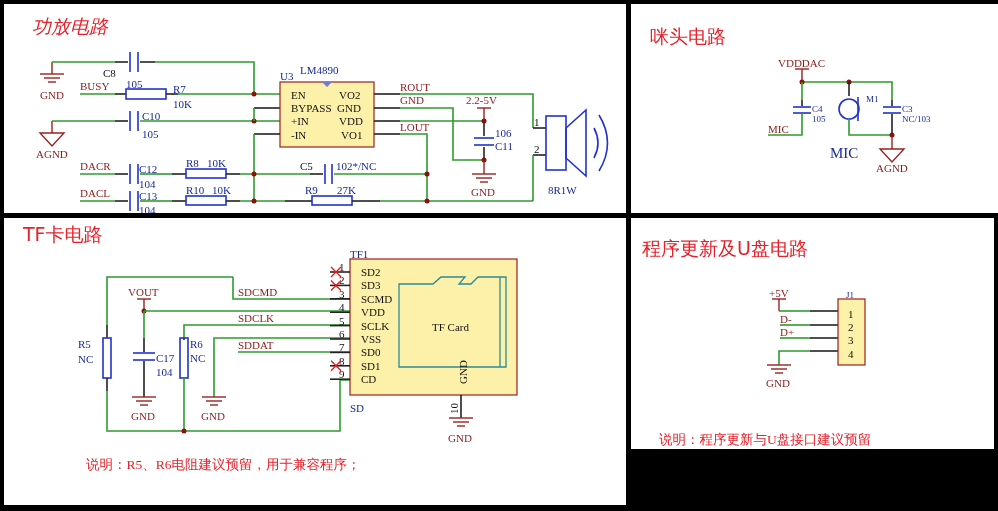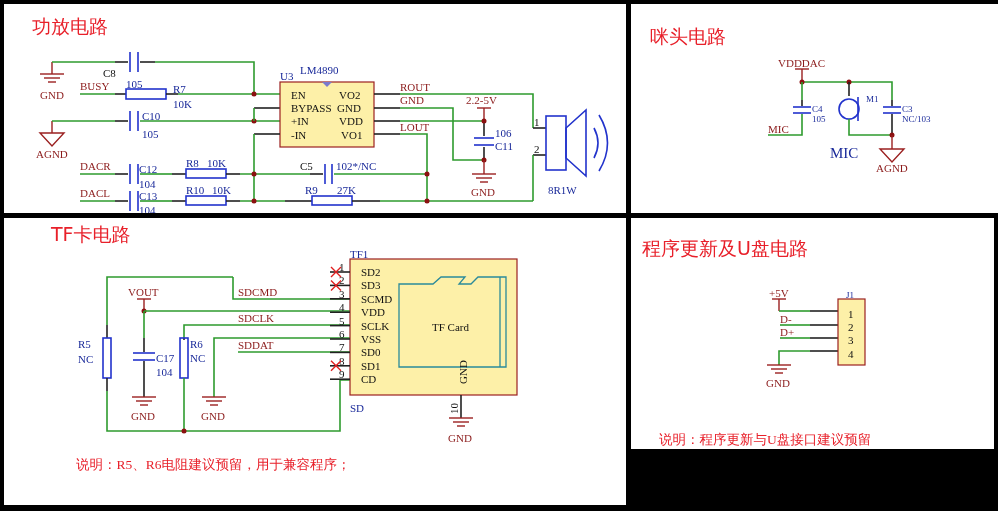"功放电路" div.title { font-style: none -> italic }
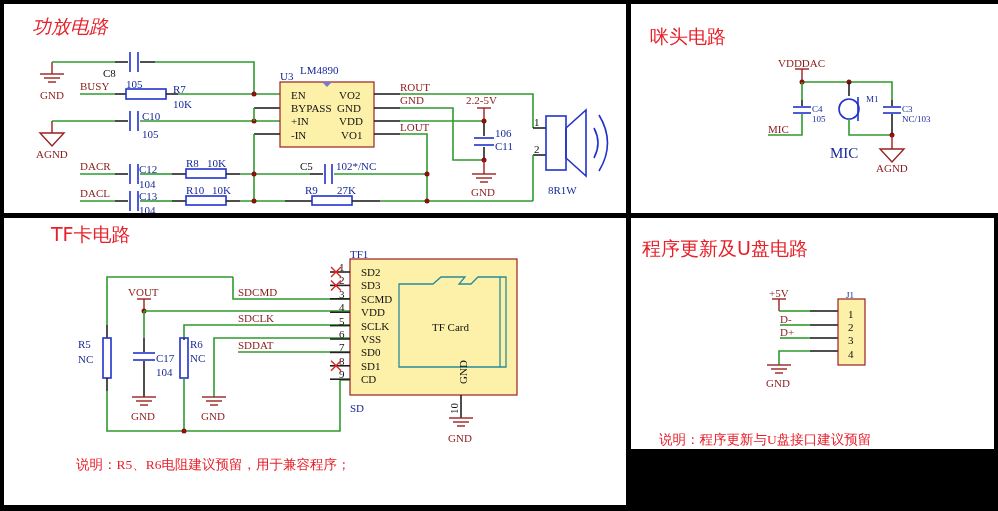"TF卡电路" div.title { margin-left: 28px -> none }
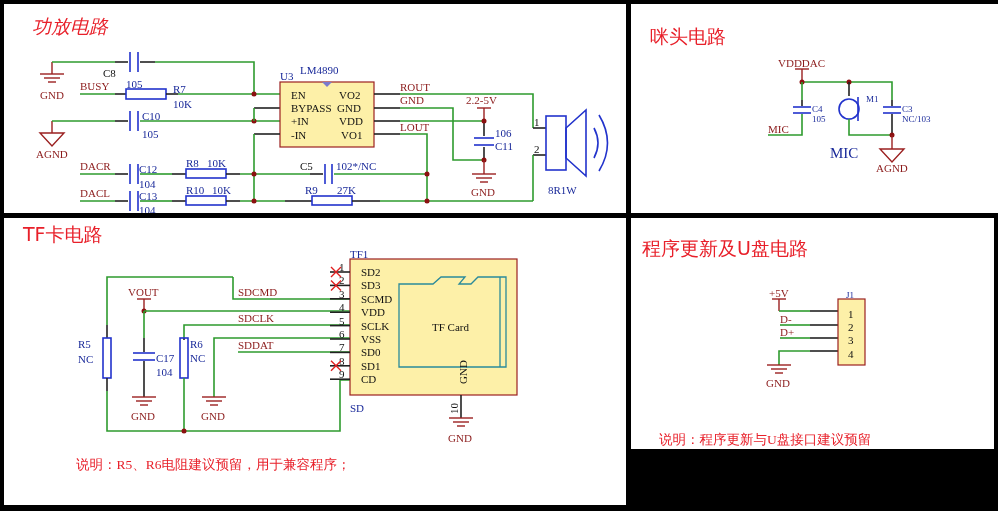"说明：R5、R6电阻建议预留，用于兼容程序；" div.note { left: 72px -> 82px }
